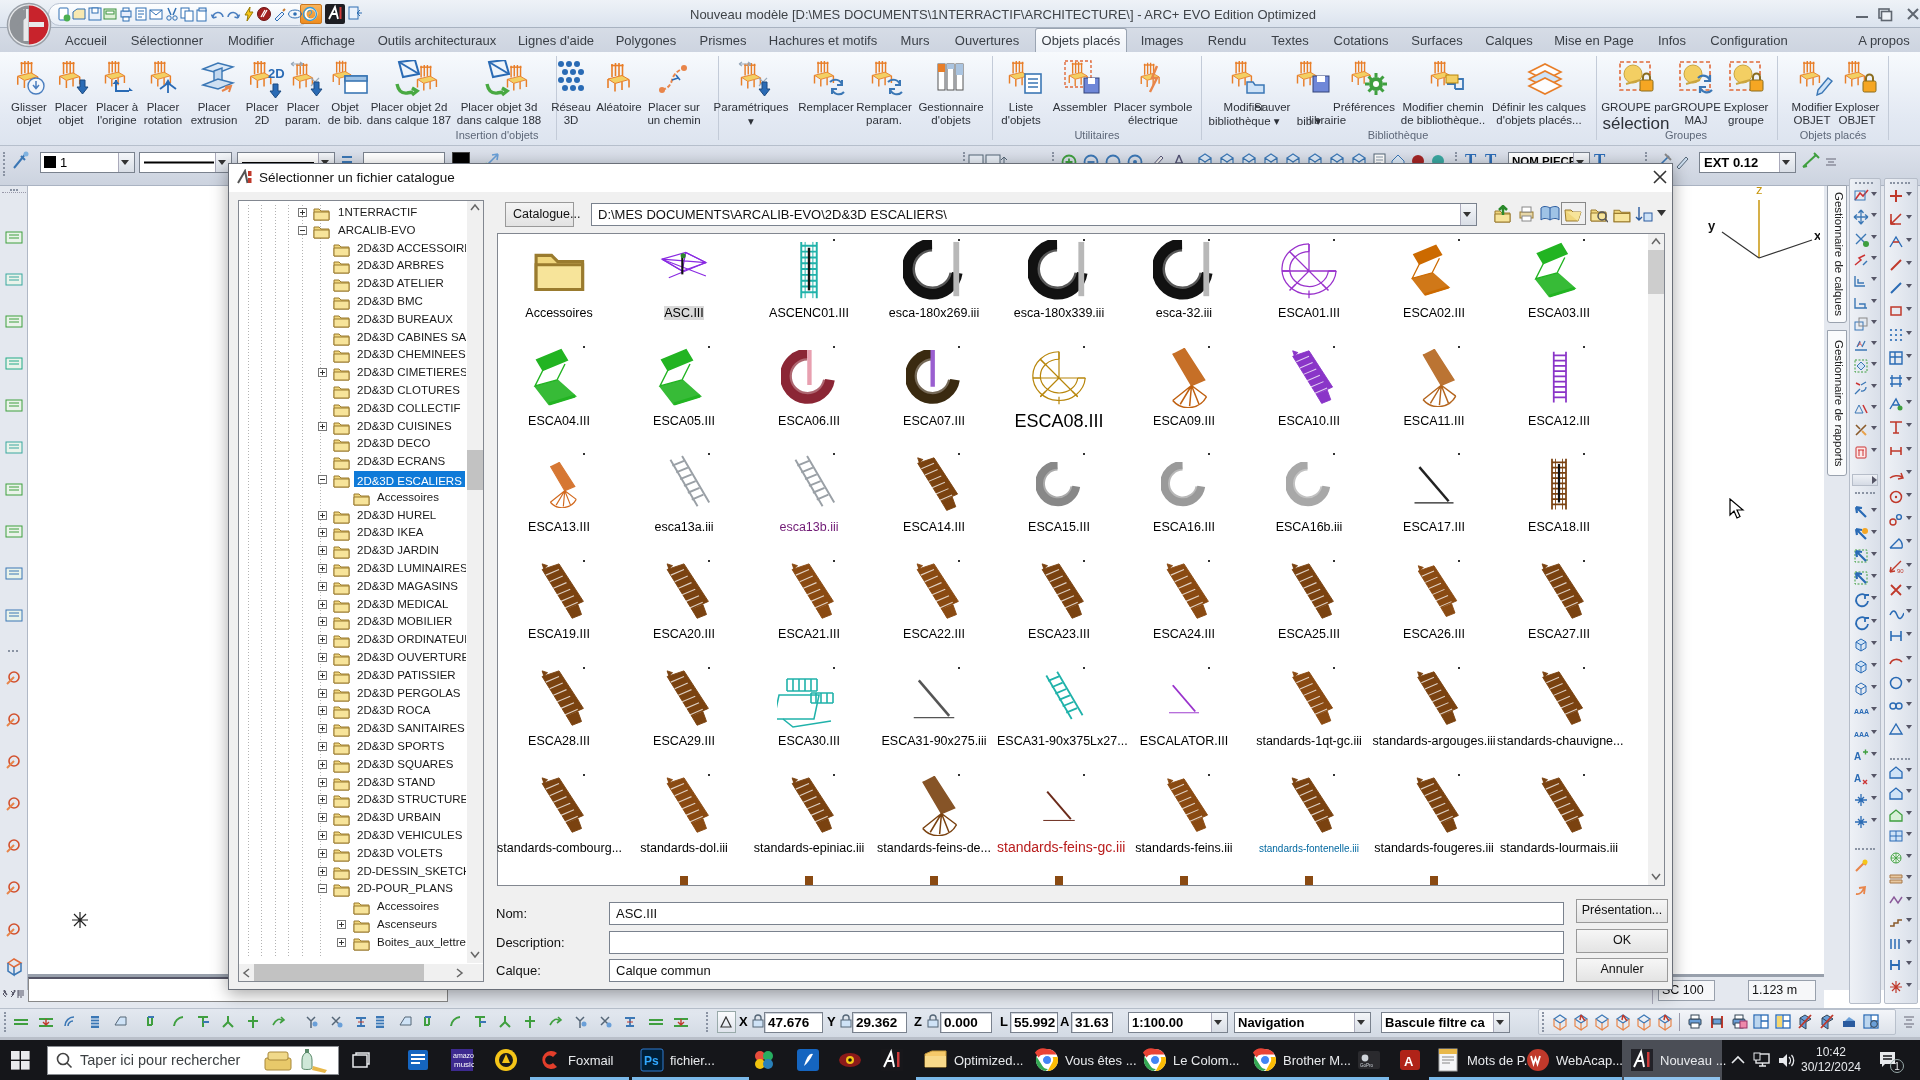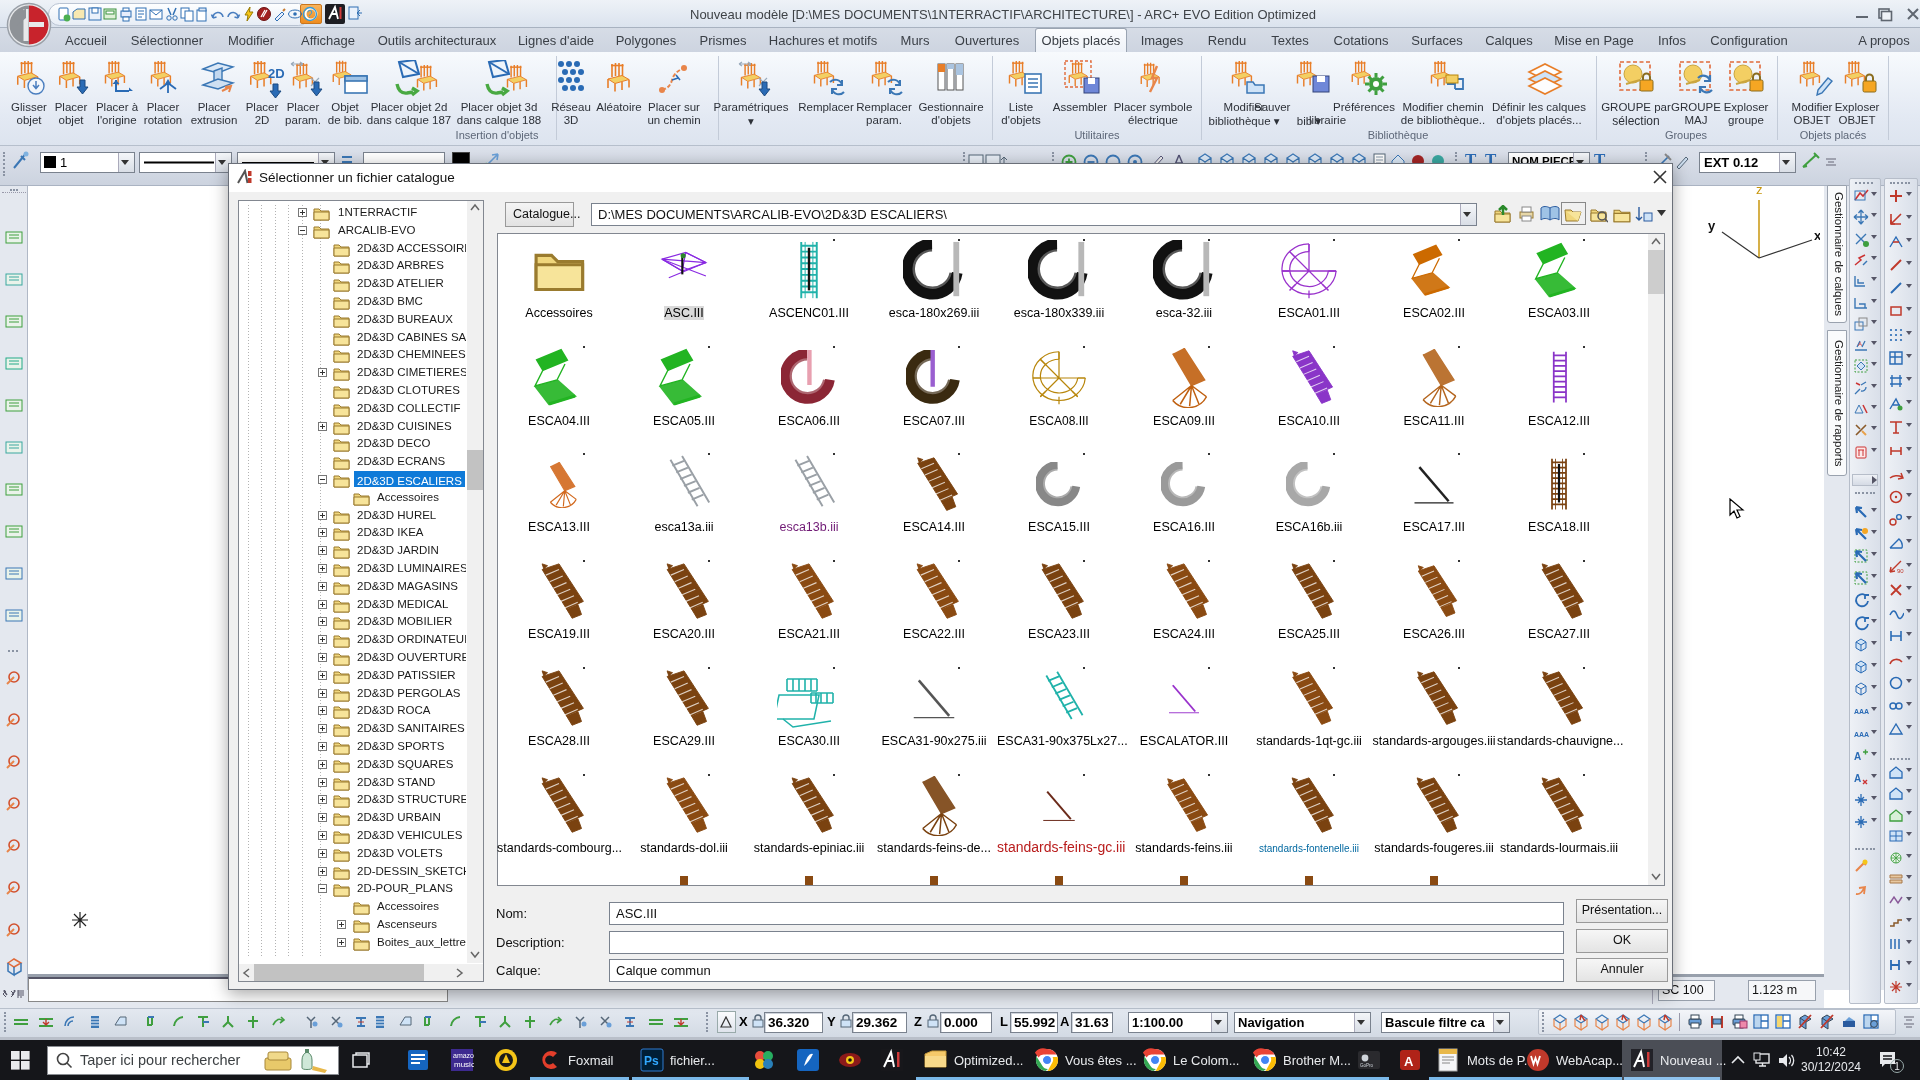"sélection" div.ab { font-size: 12px -> 17px }
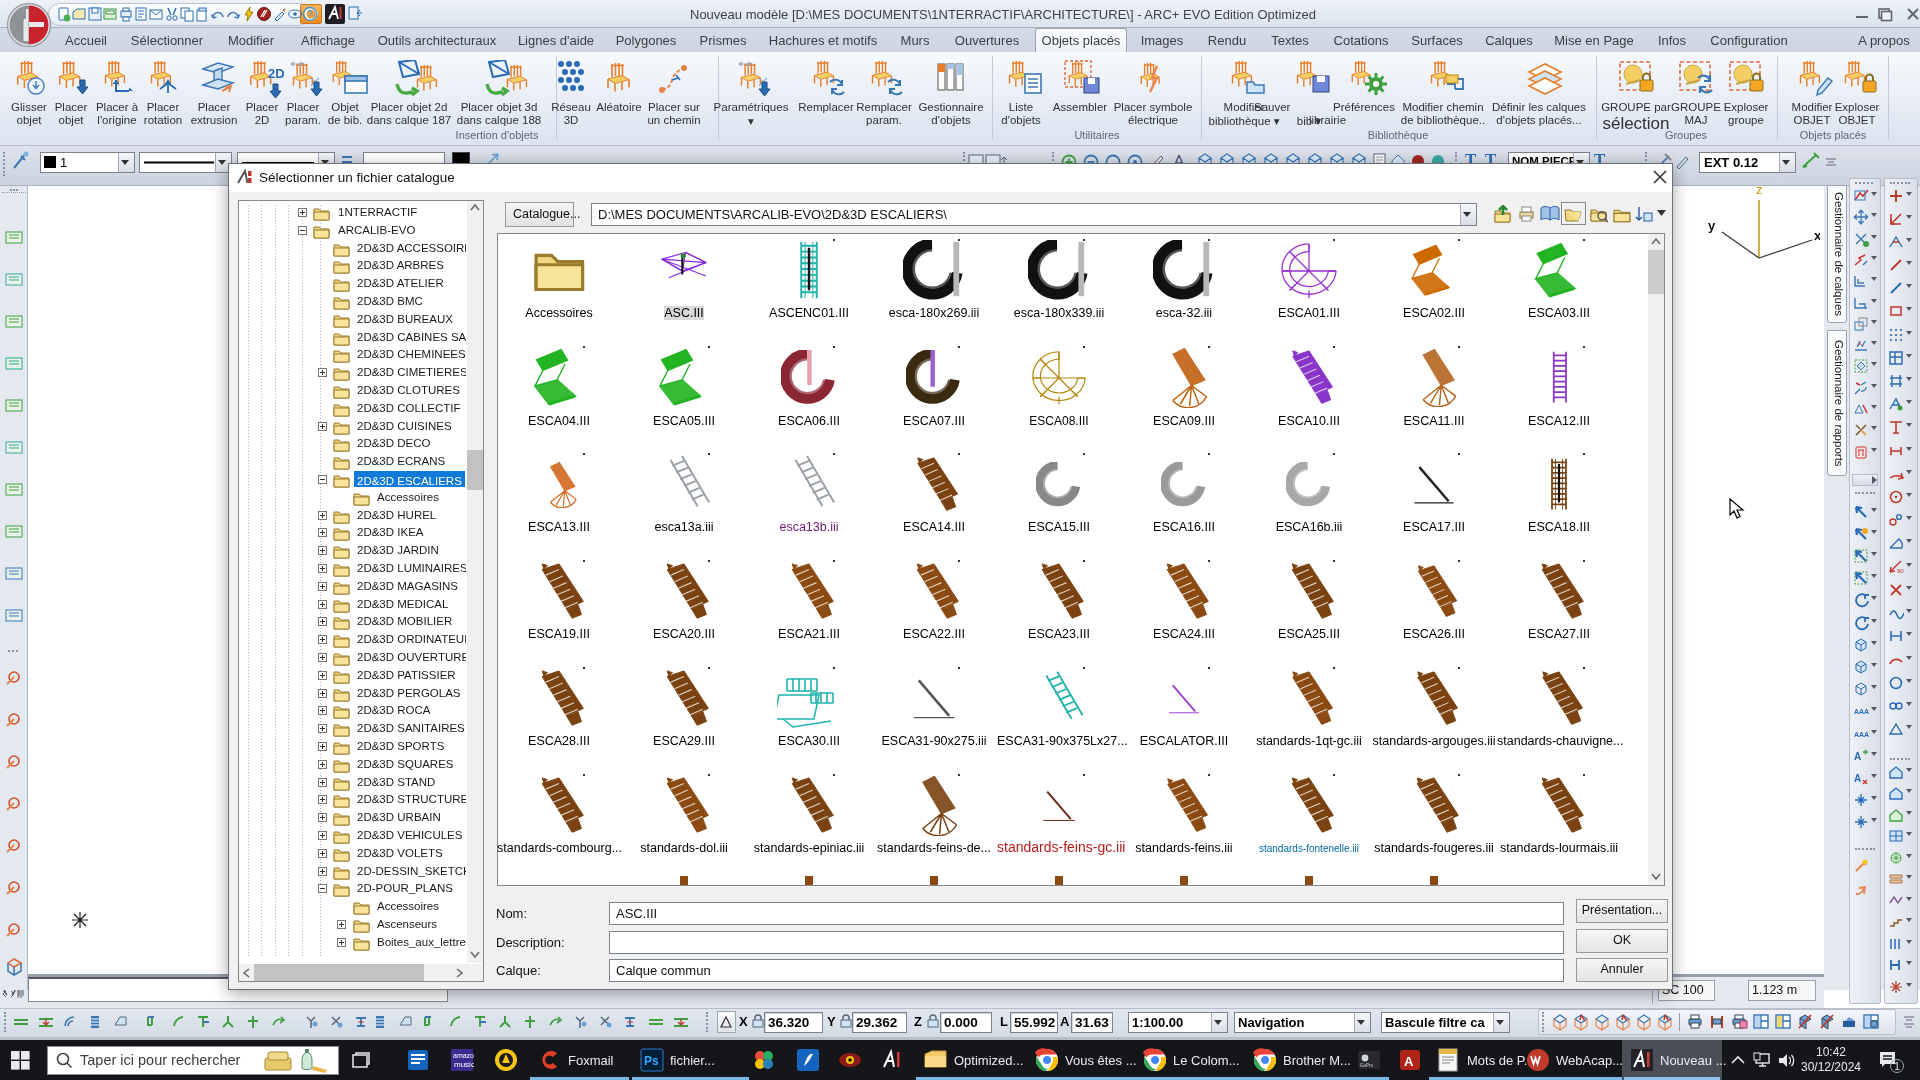"ESCA08.III" span { font-size: 12px -> 18px }
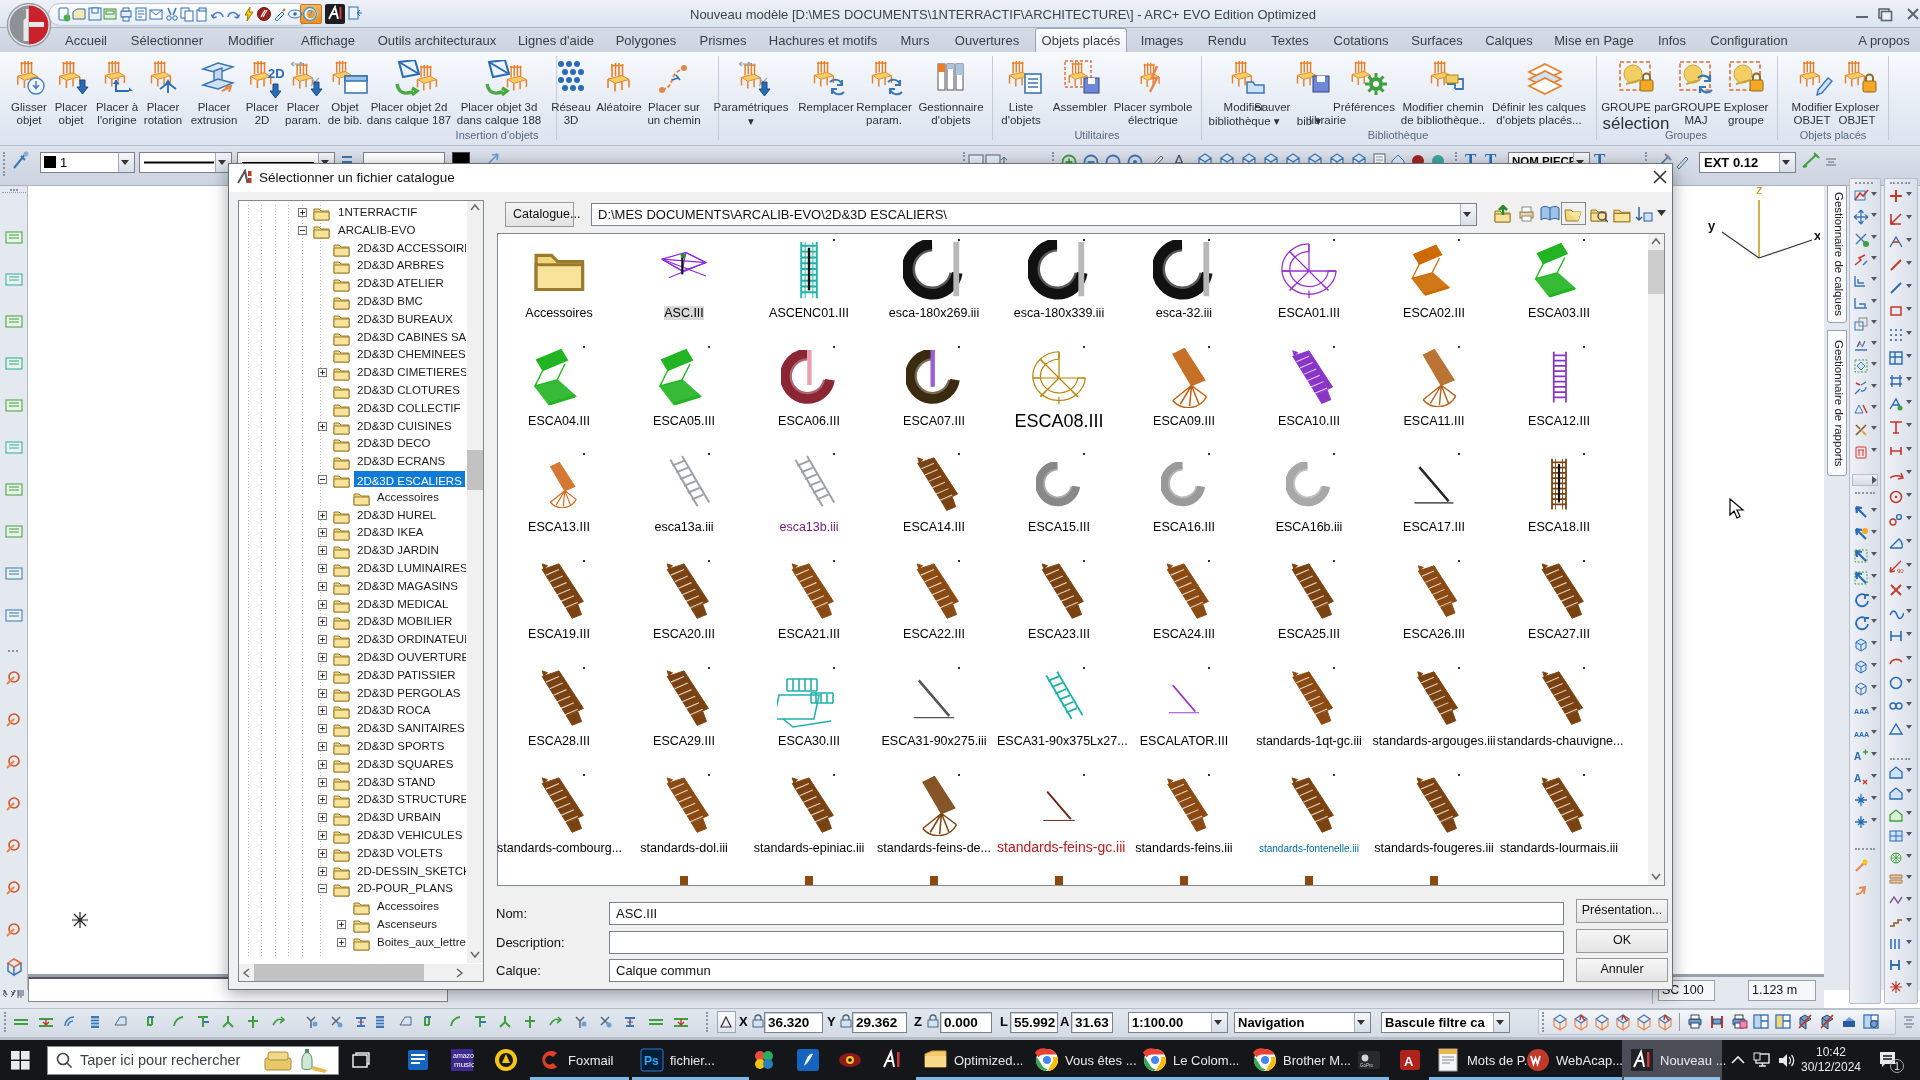"36.320" div.ab { text: 36.320 -> 47.676 }
